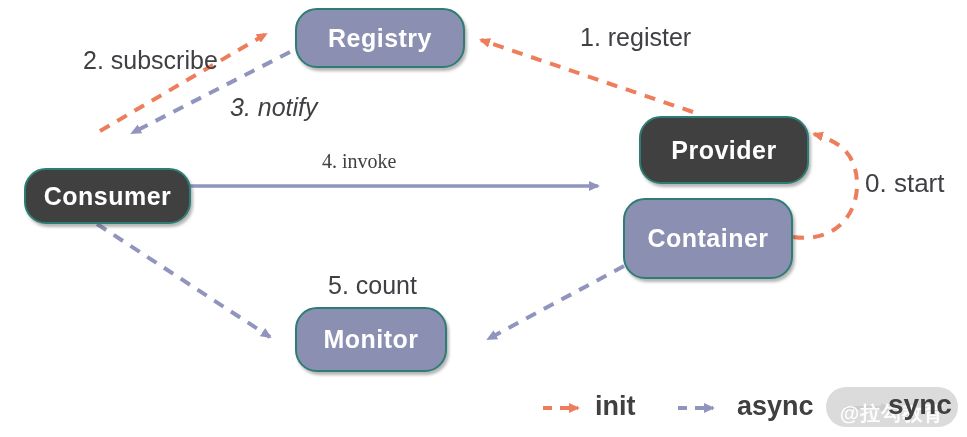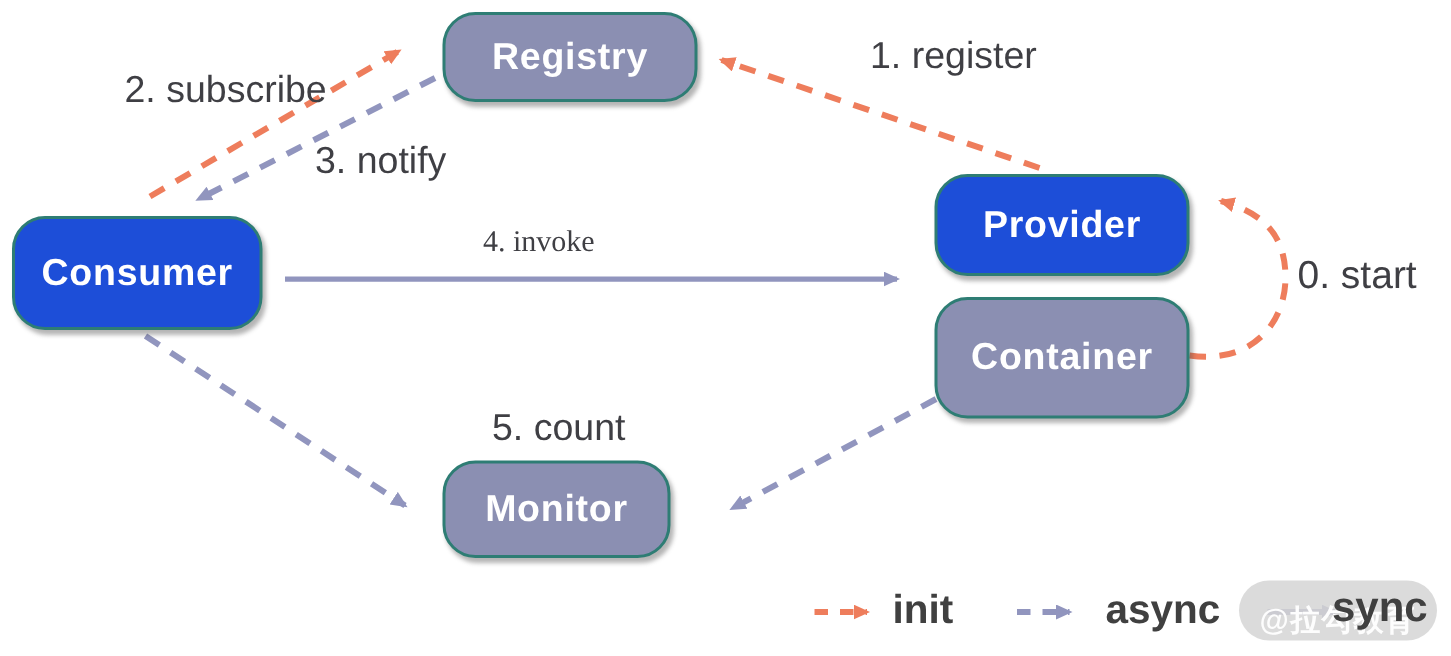"3. notify" .l-notify { font-style: none -> italic; left: 210px -> 230px }
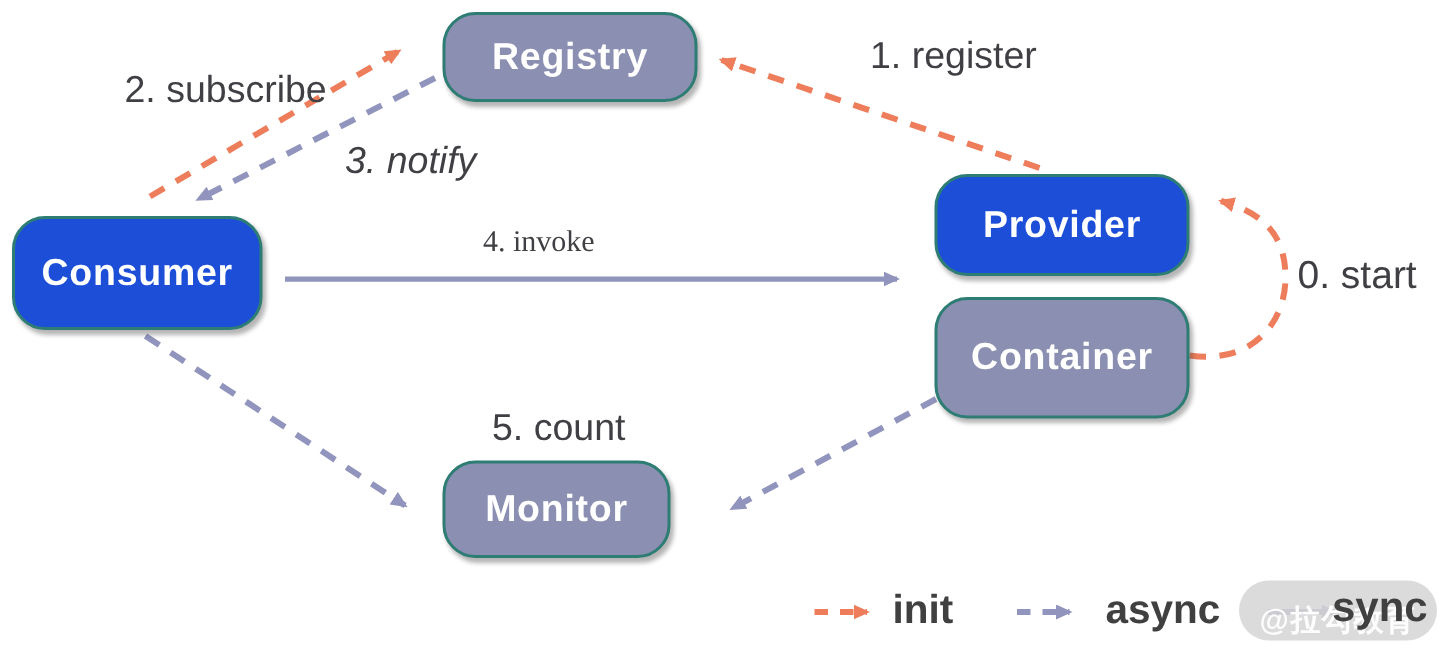"Provider" .node.orange { background: #1d4ed8 -> #404040; margin-left: none -> 16px }
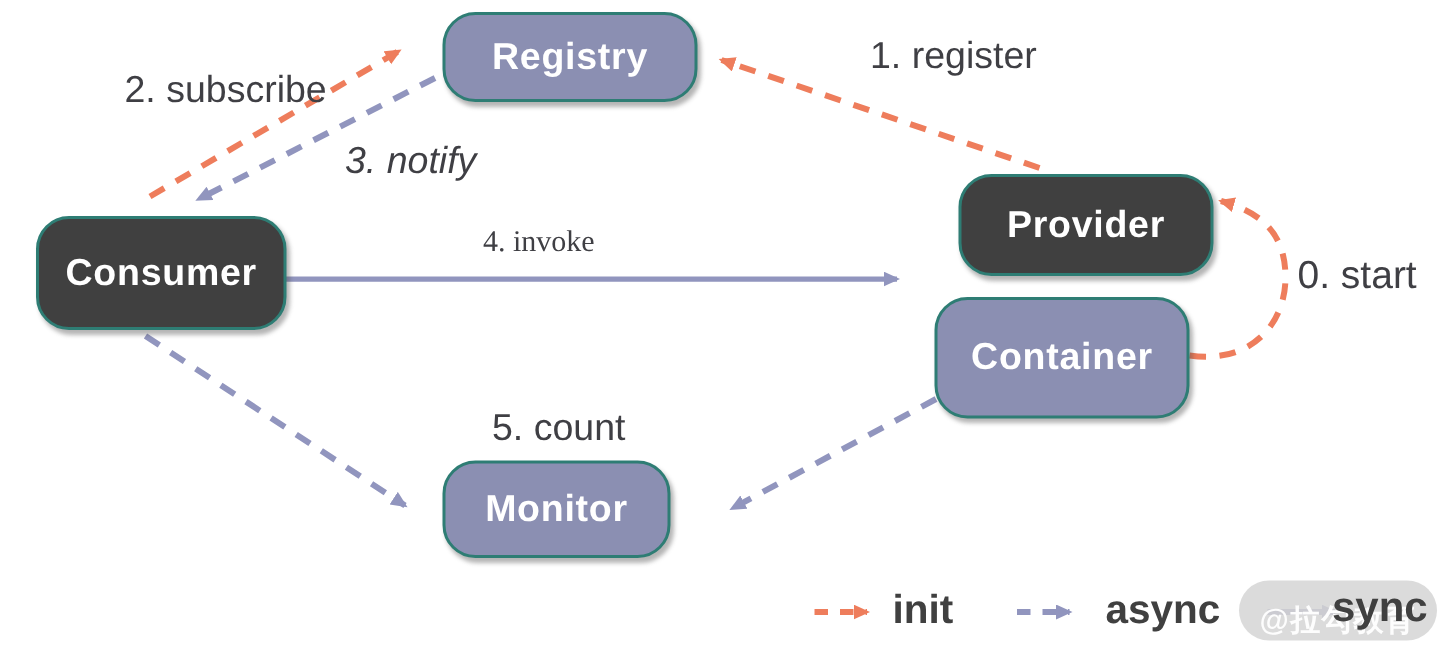"Consumer" .n-consumer { height: 76px -> 56px; top: 144px -> 168px }
